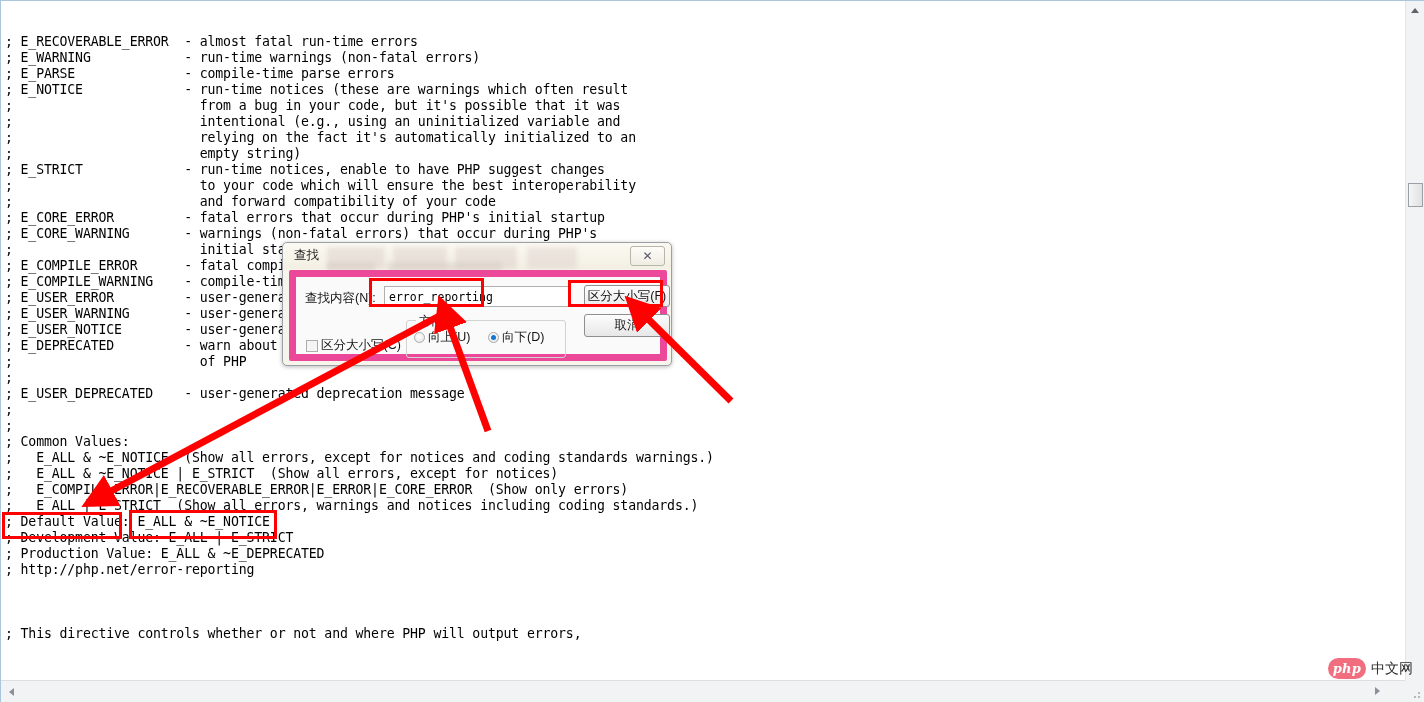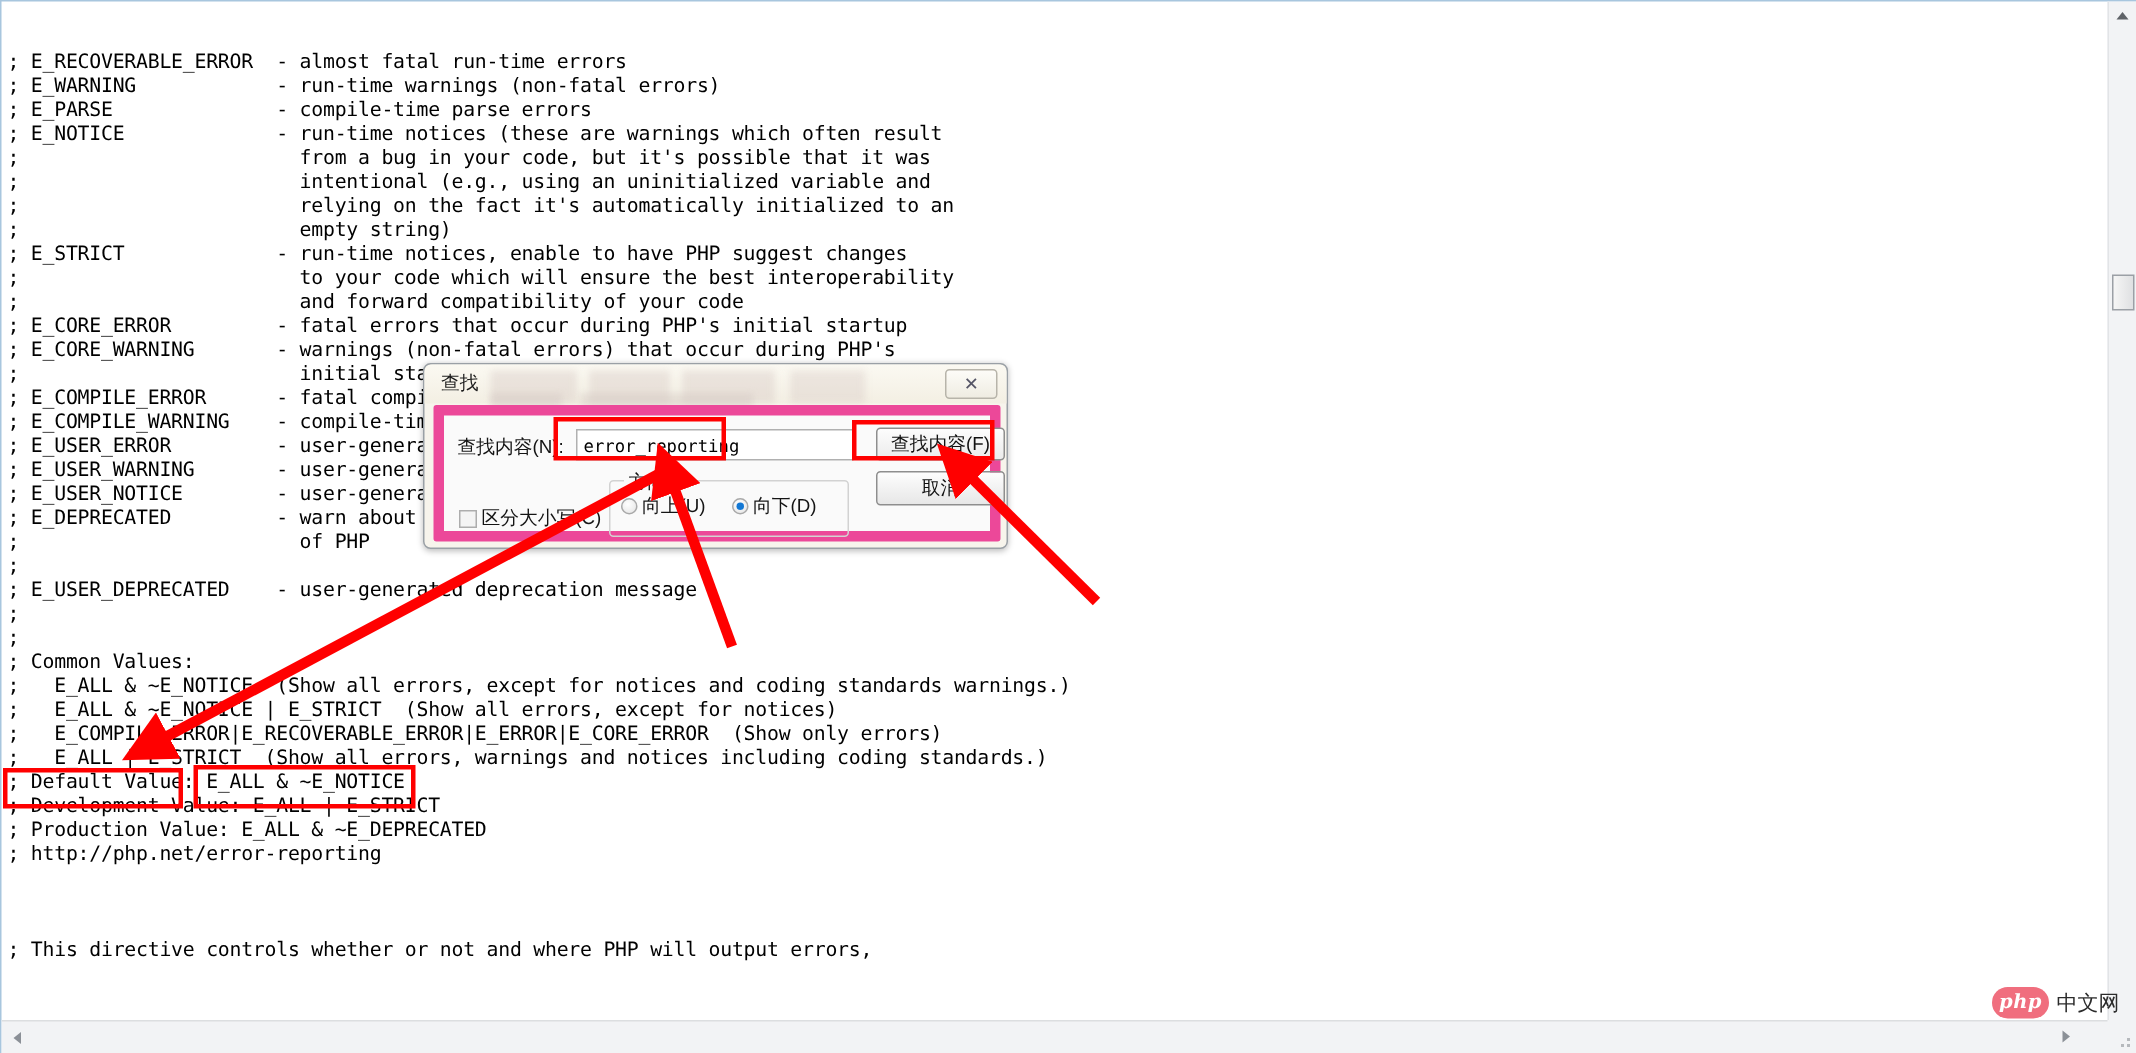"查找内容(F)" div { text: 查找内容 -> 区分大小写 }
